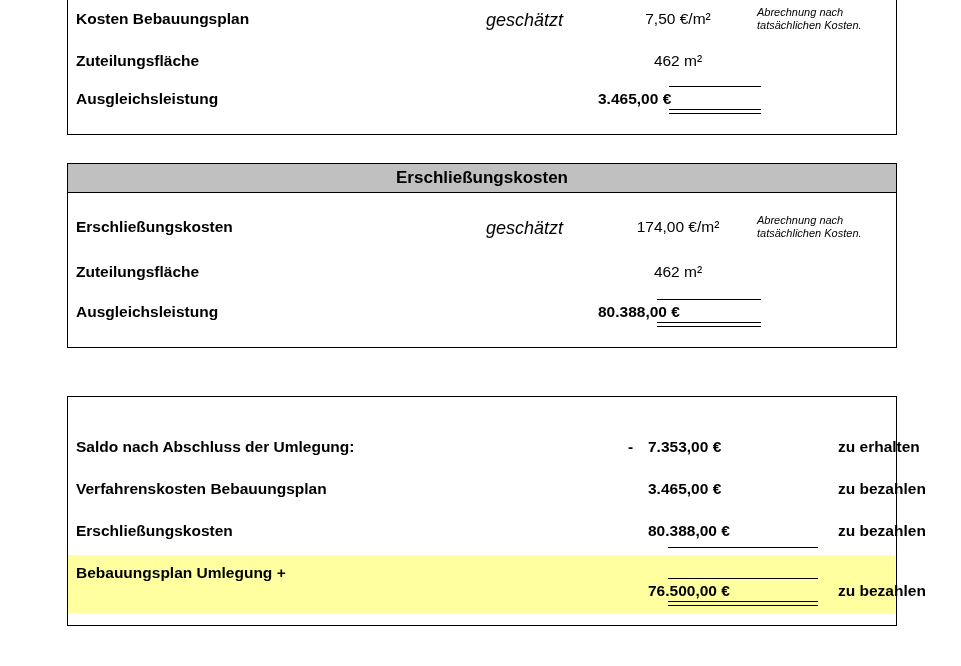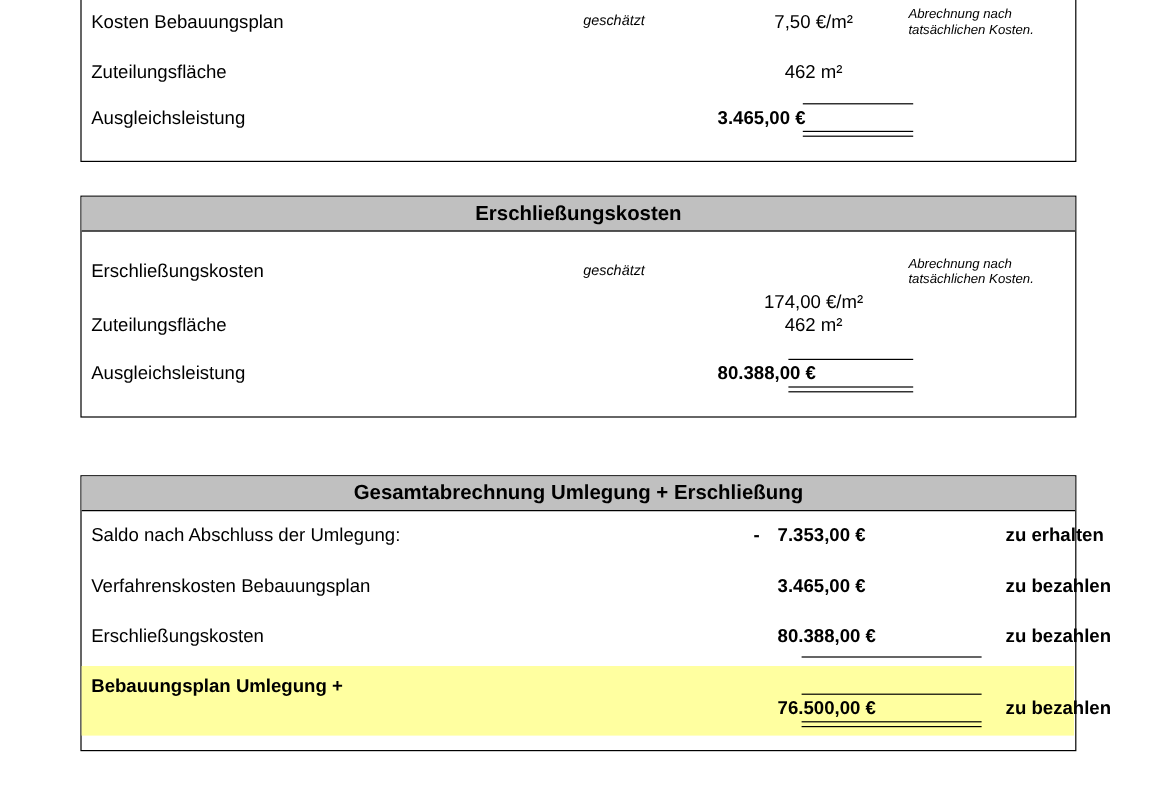"Kosten Bebauungsplan" .lbl { font-weight: normal -> bold }
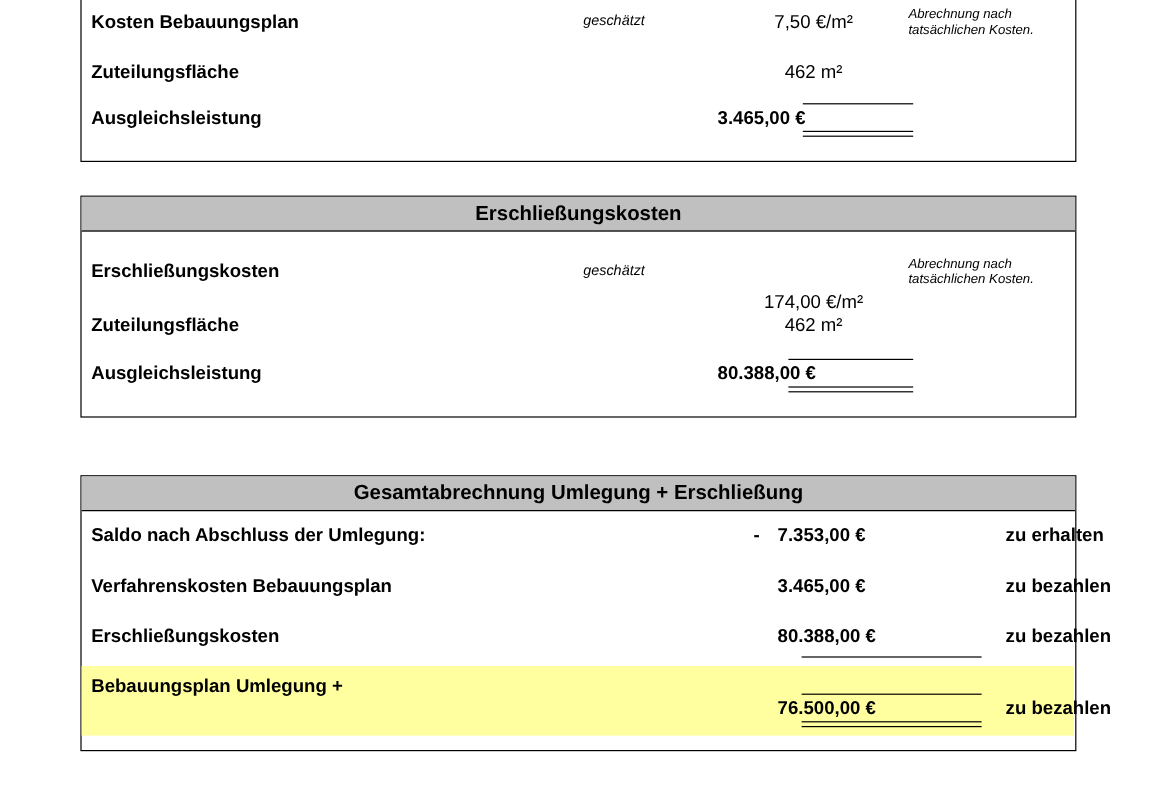"geschätzt" .note-it { font-size: 12px -> 18px }
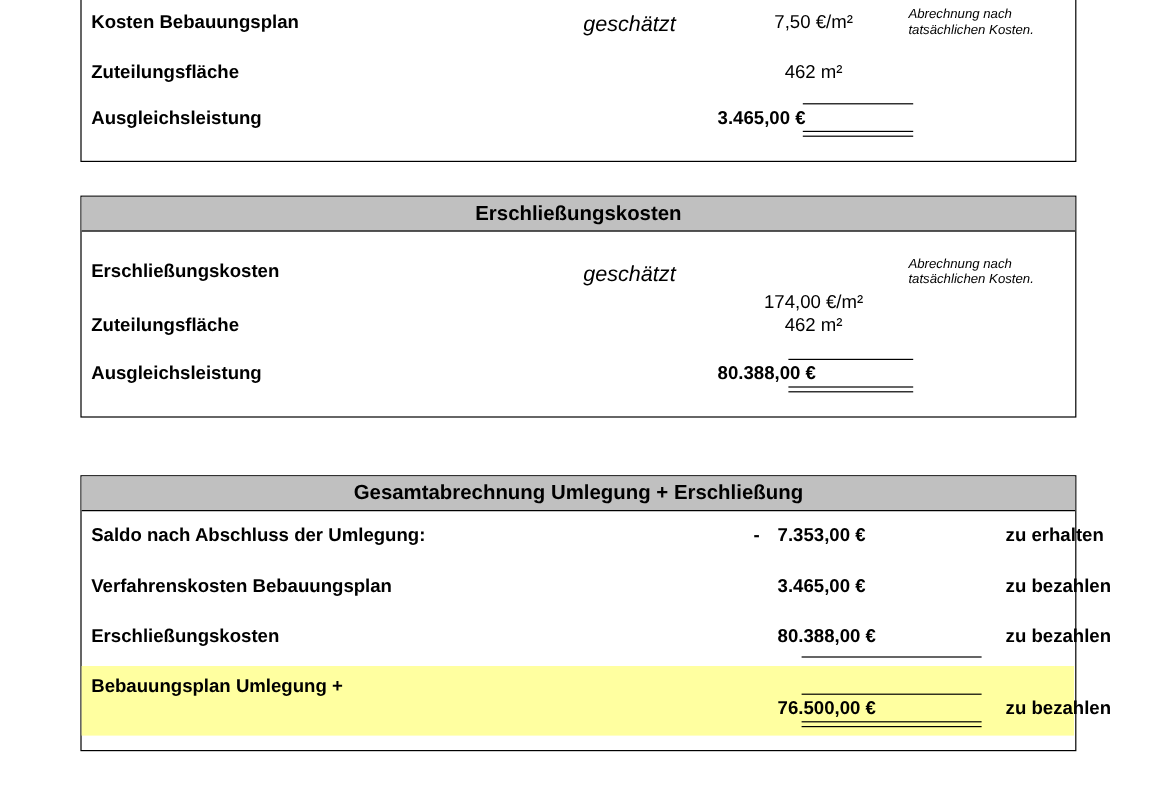"174,00 €/m²" div.amount-plain { margin-top: 26px -> none }
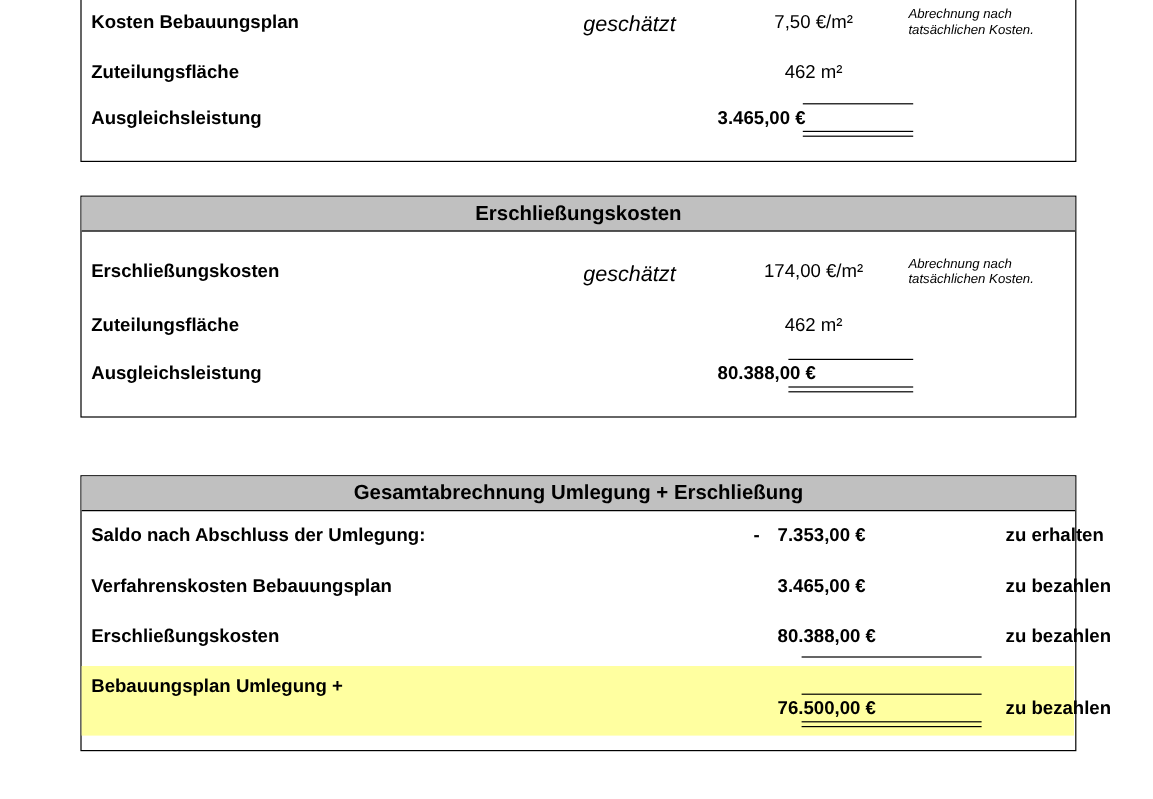"Gesamtabrechnung Umlegung + Erschließung" div.block-header { html: <div>Gesamtabrechnung Umlegung + Erschließung</div> -> none }
